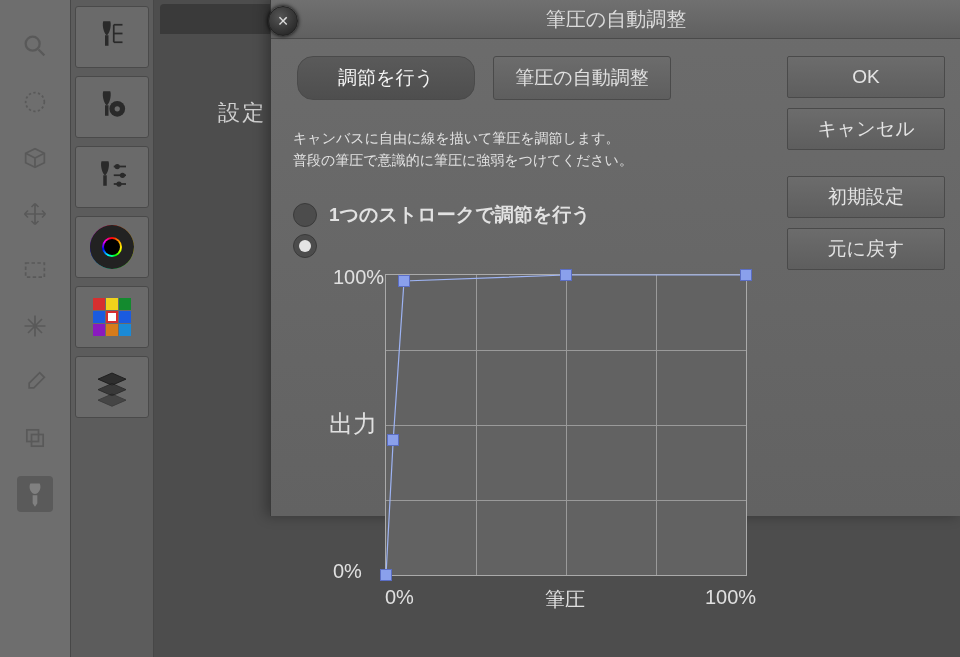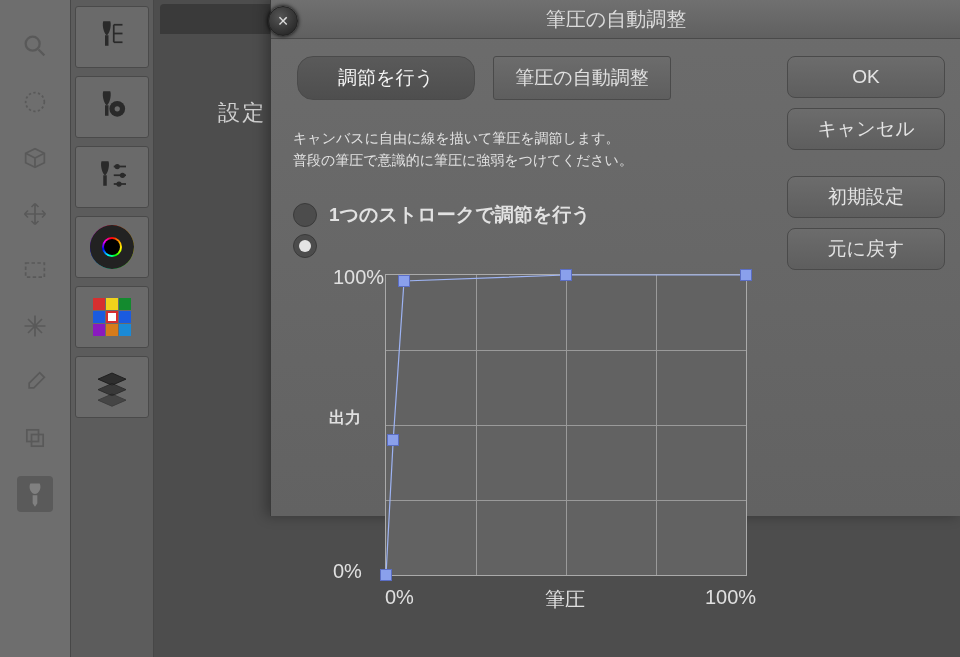"OK" .side-buttons button { border-radius: 8px -> 2px }
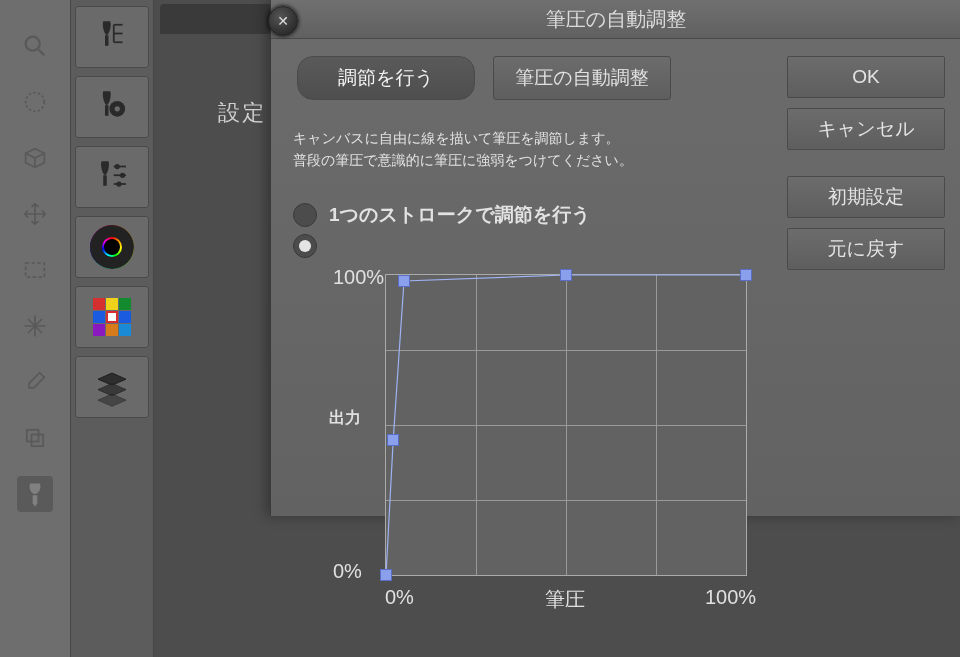"出力" .axis-title-y { font-size: 16px -> 24px; font-weight: bold -> none }
